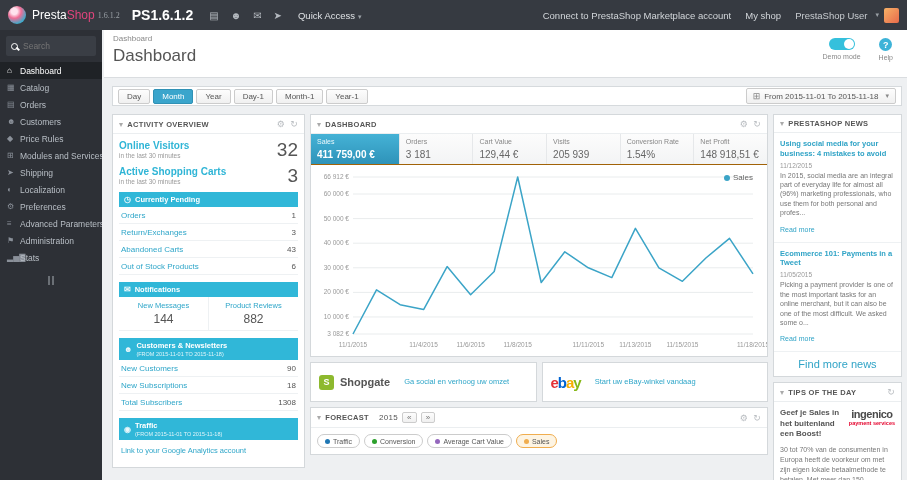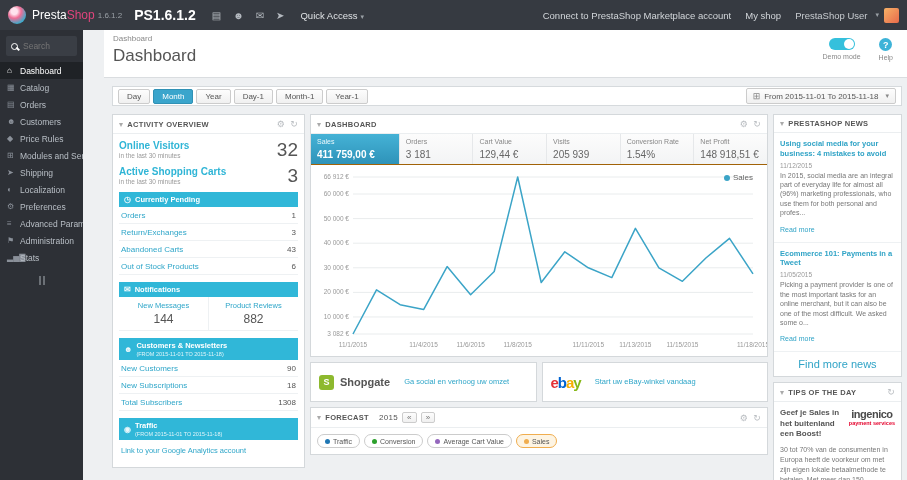"1.6.1.2" .brand-ver { font-family: none -> Liberation Serif, serif }
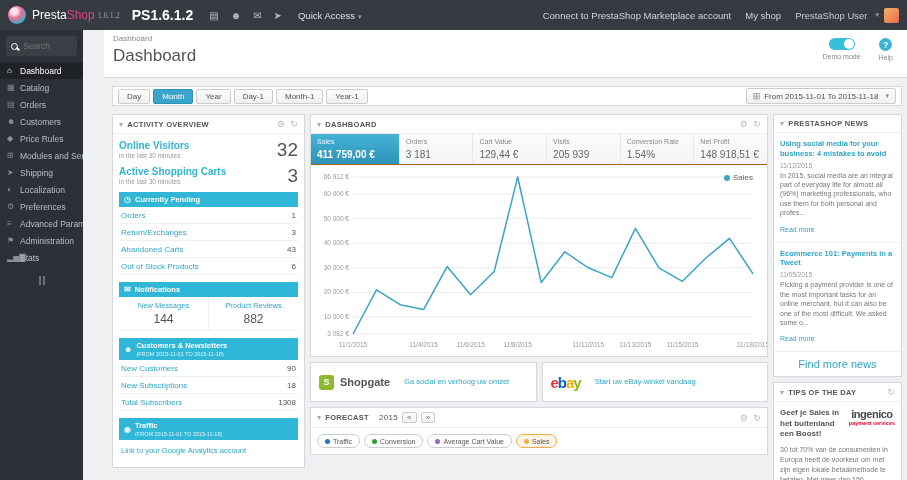"Search" .sidebar { width: 83px -> 102px }
